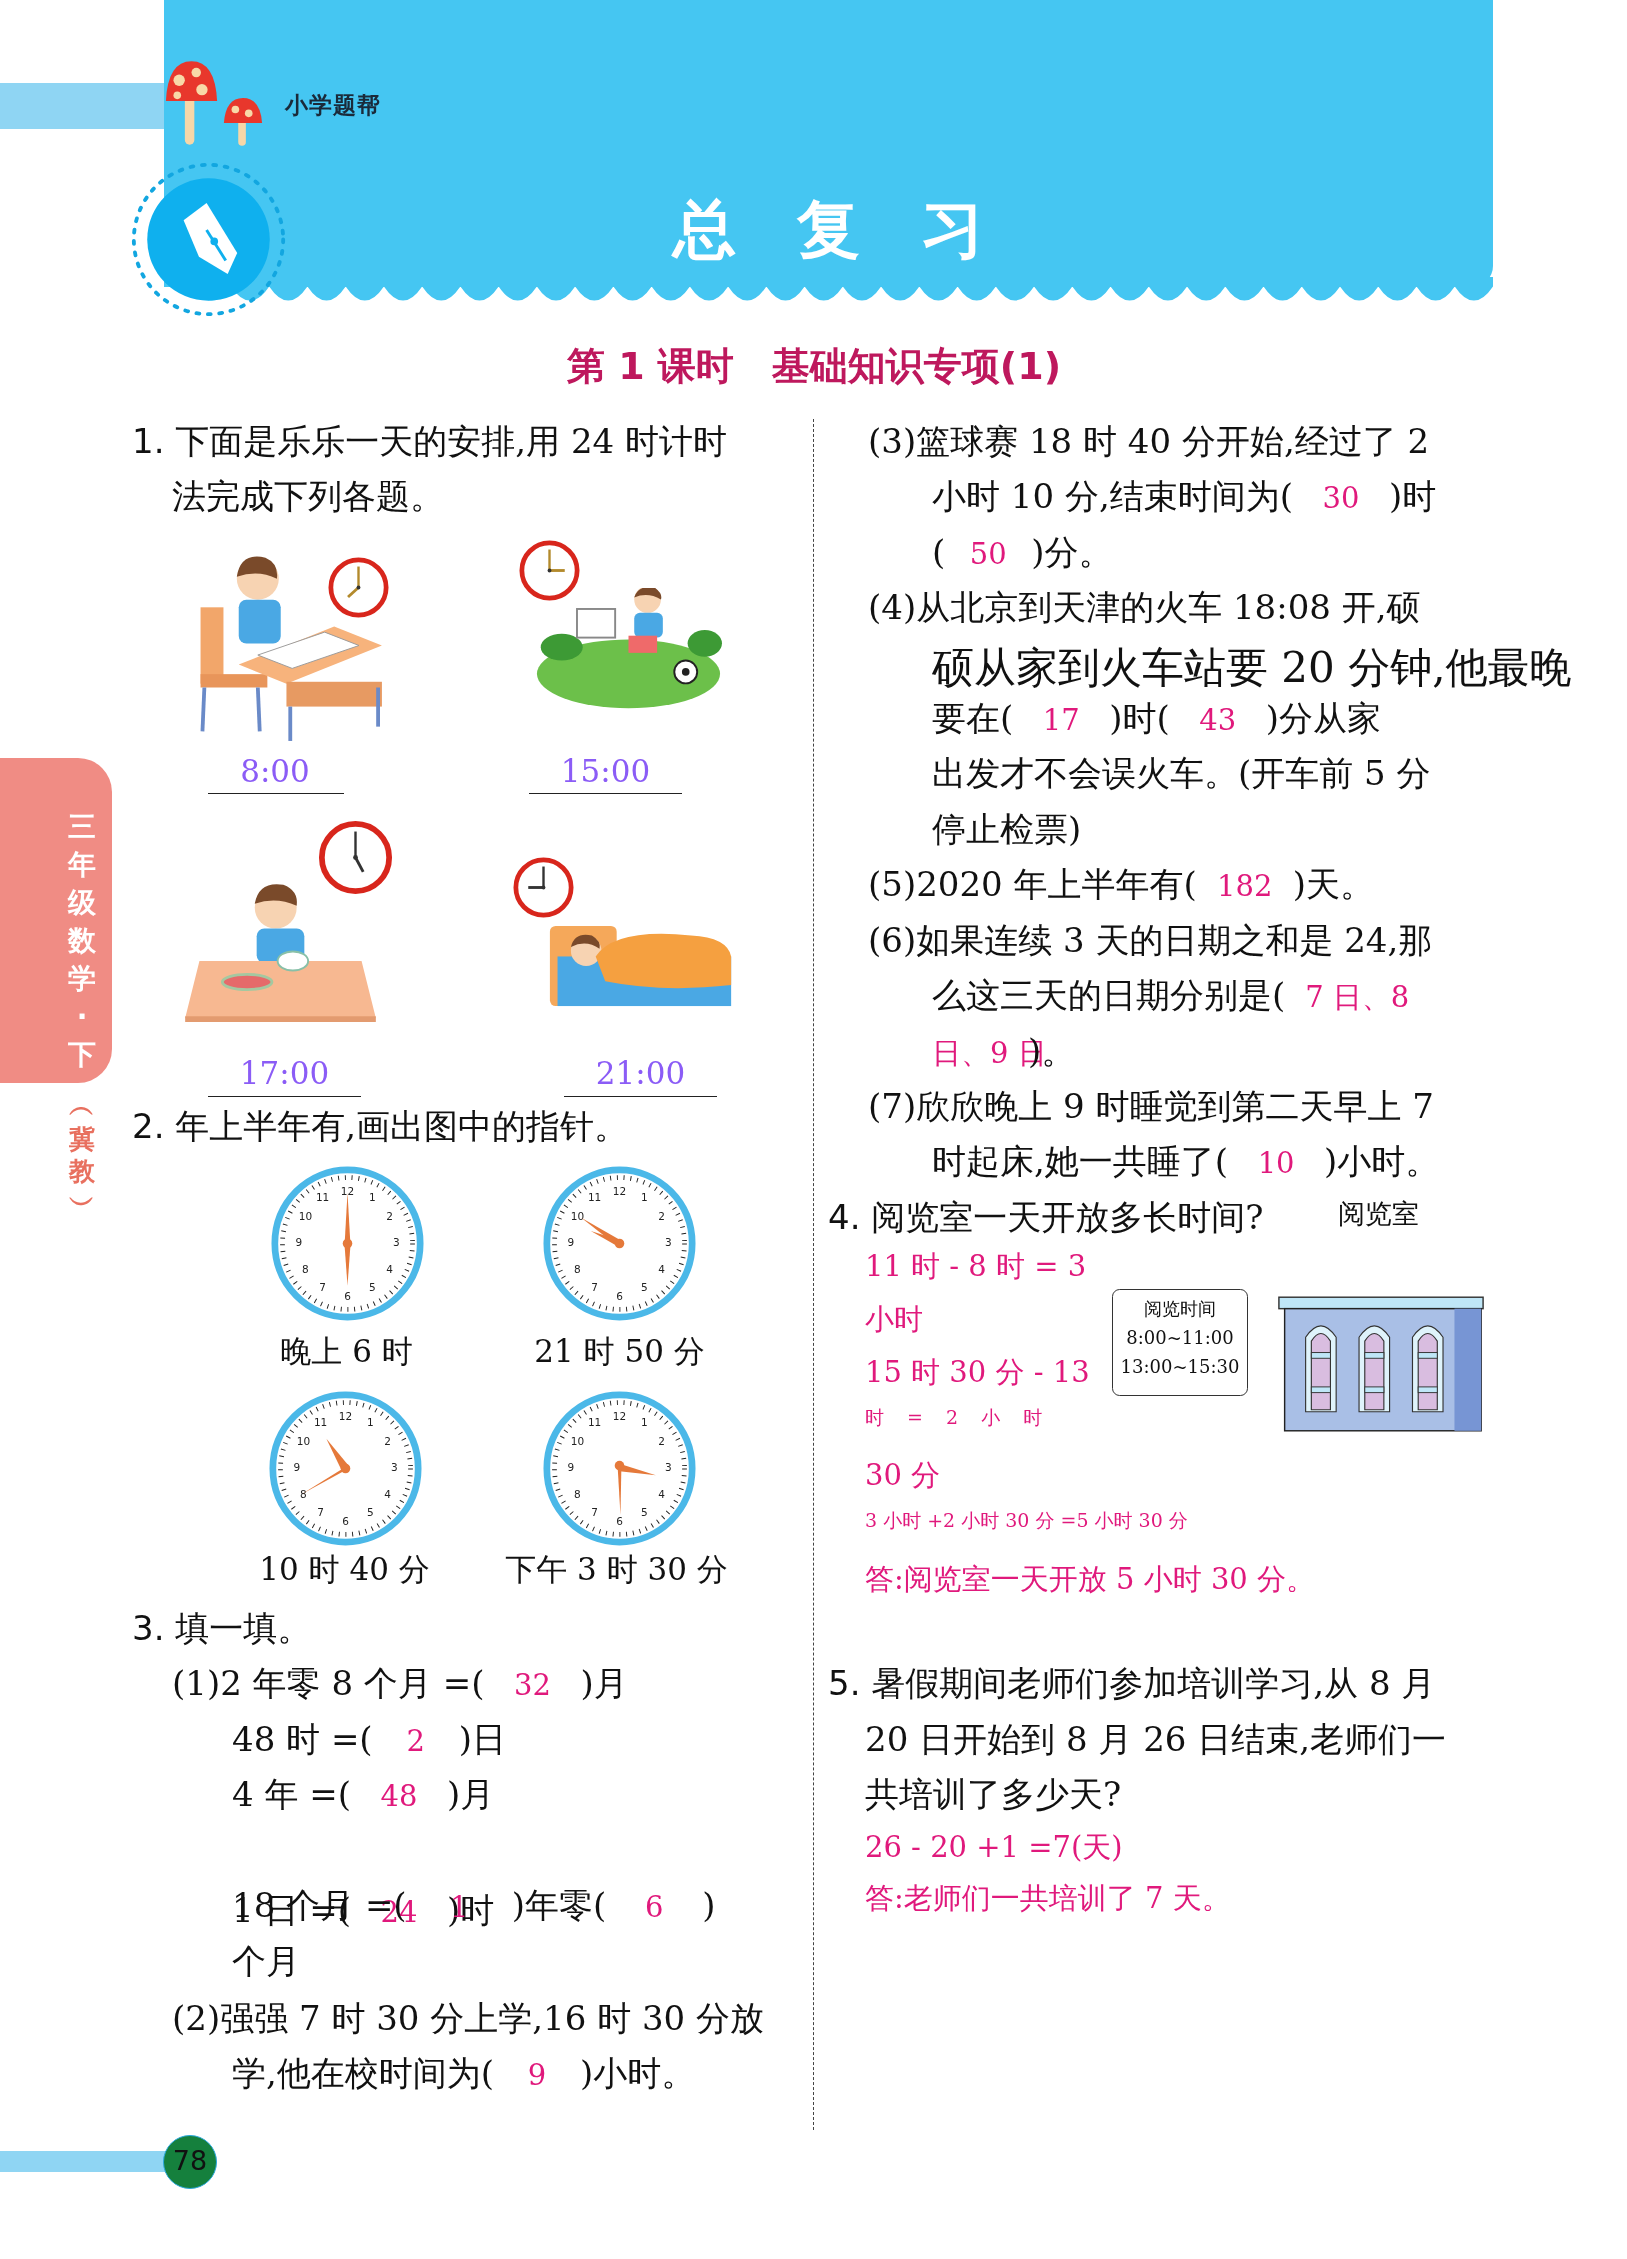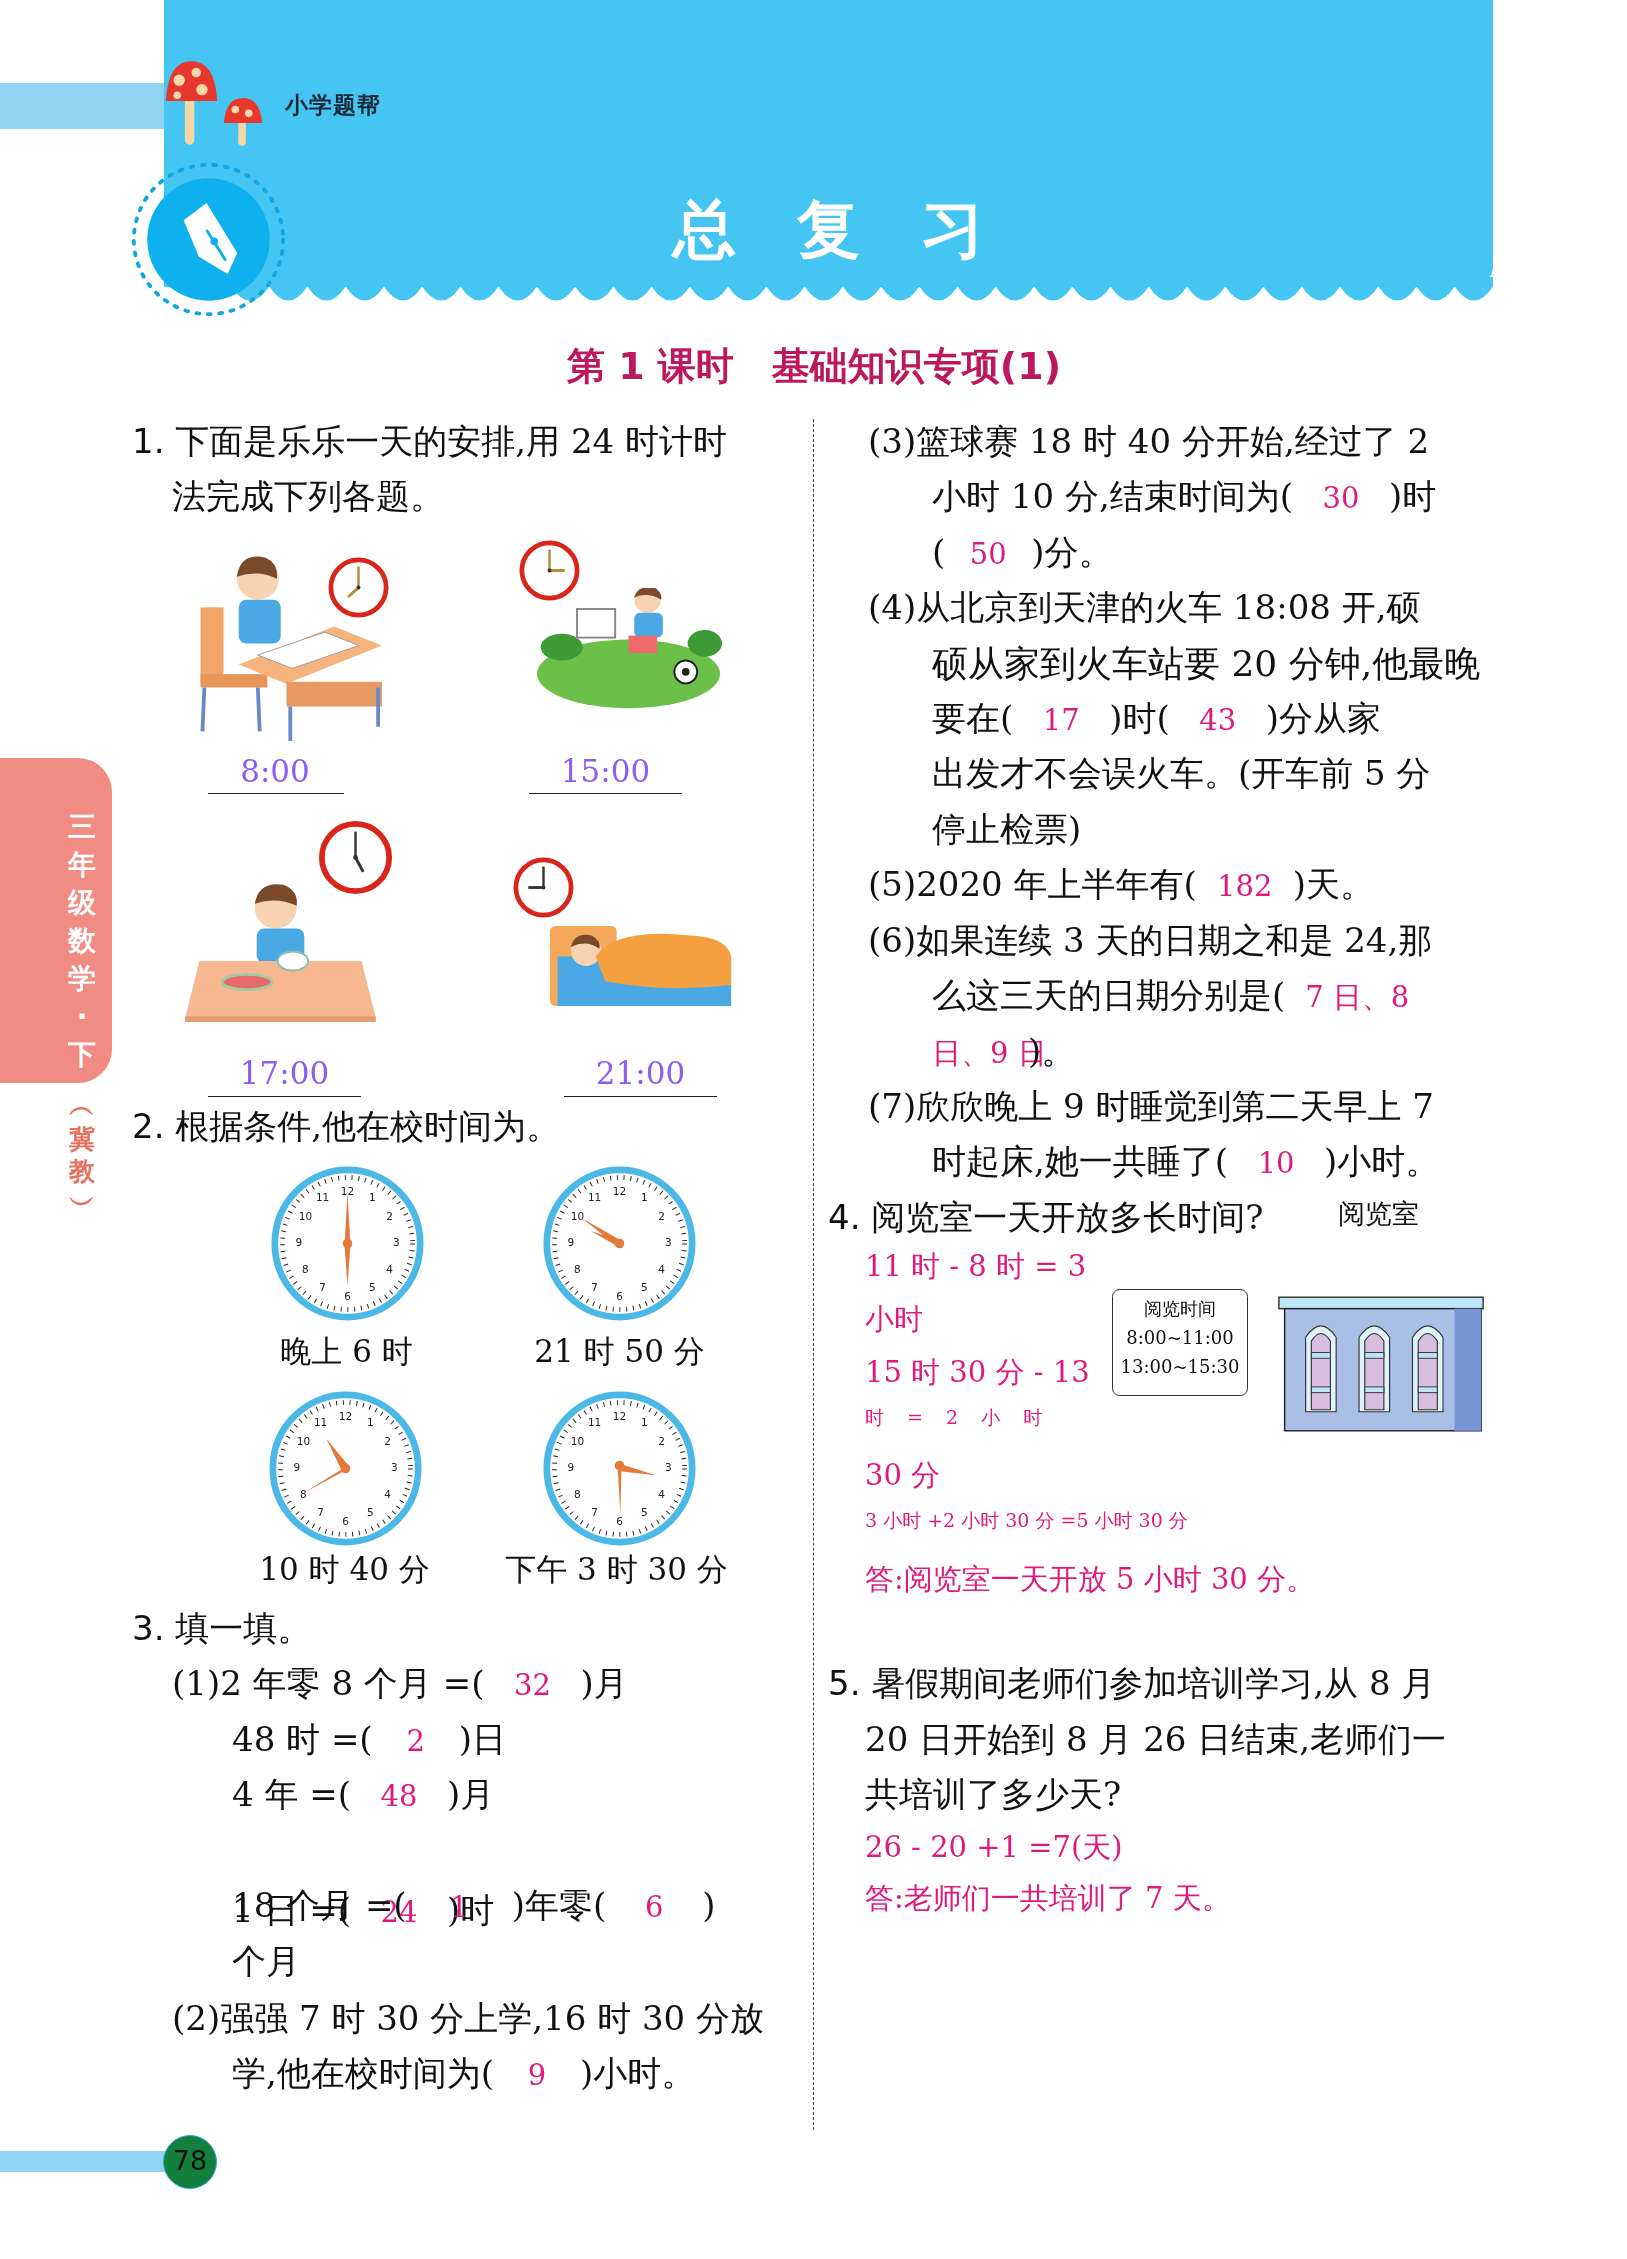"硕从家到火车站要 20 分钟,他最晚" div.line { font-size: 36px -> 42px }
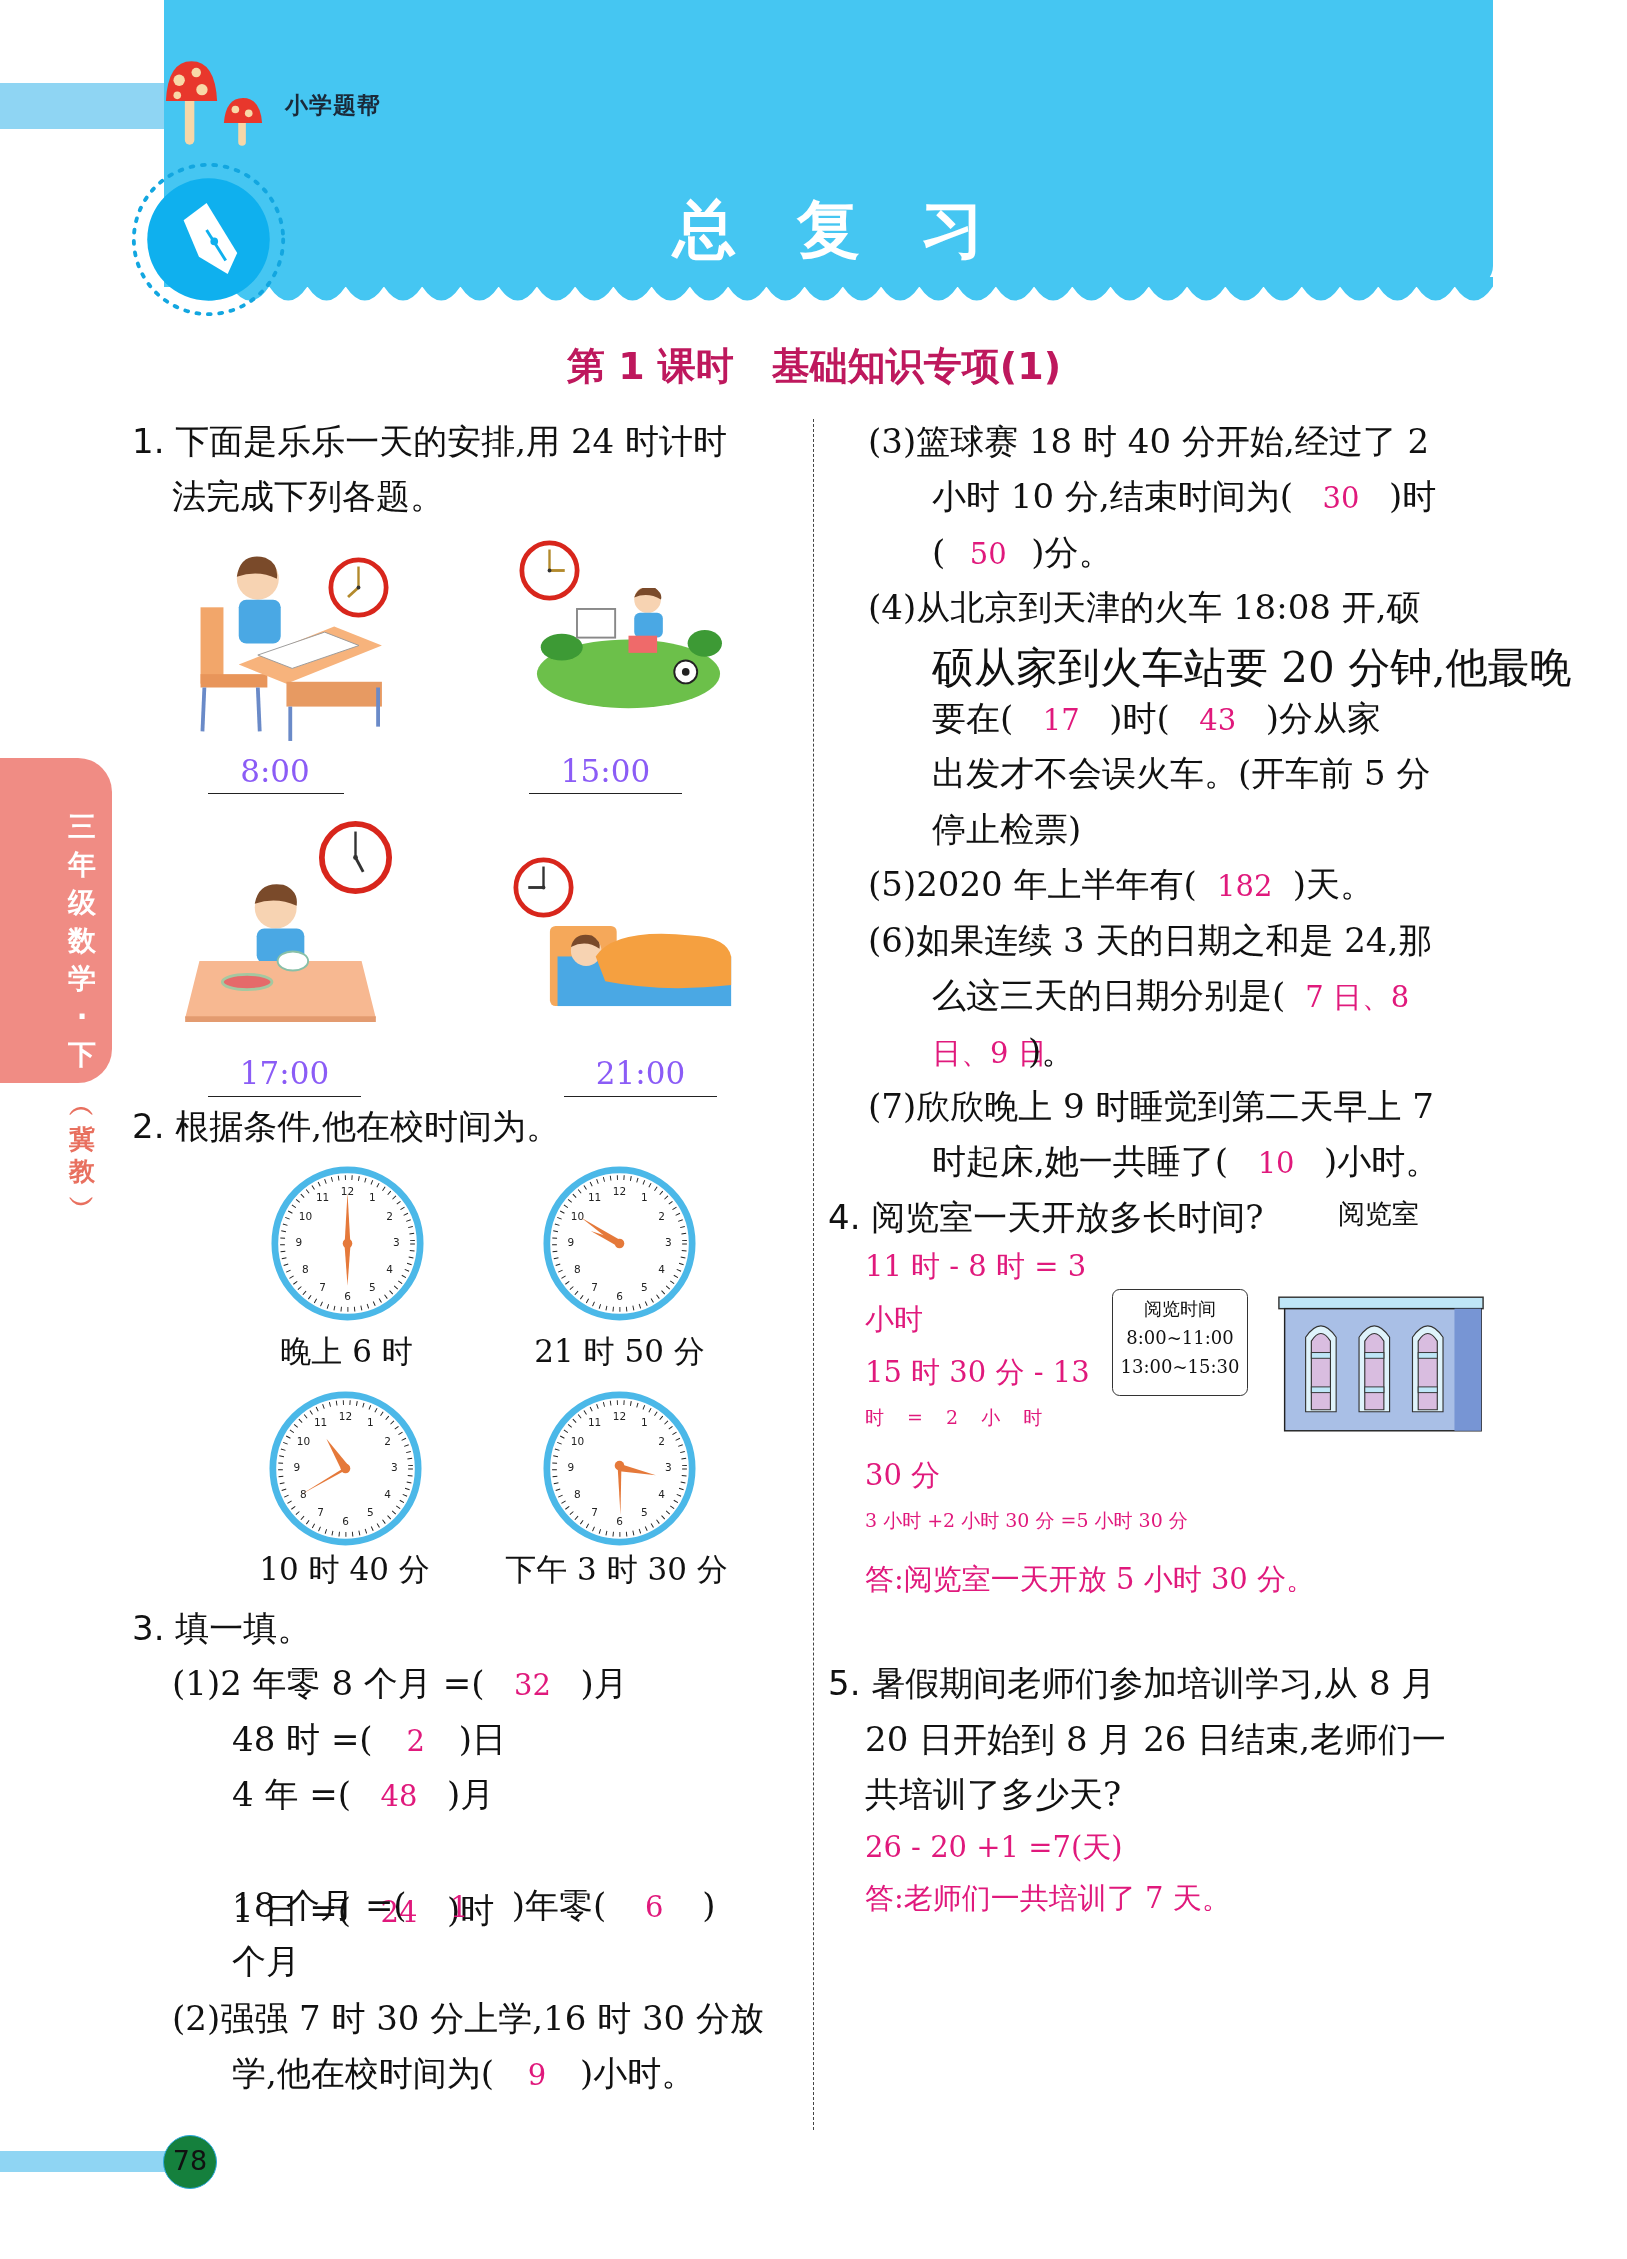"根据条件,他在校时间为。" span { text: 根据条件,他在校时间为 -> 年上半年有,画出图中的指针 }
